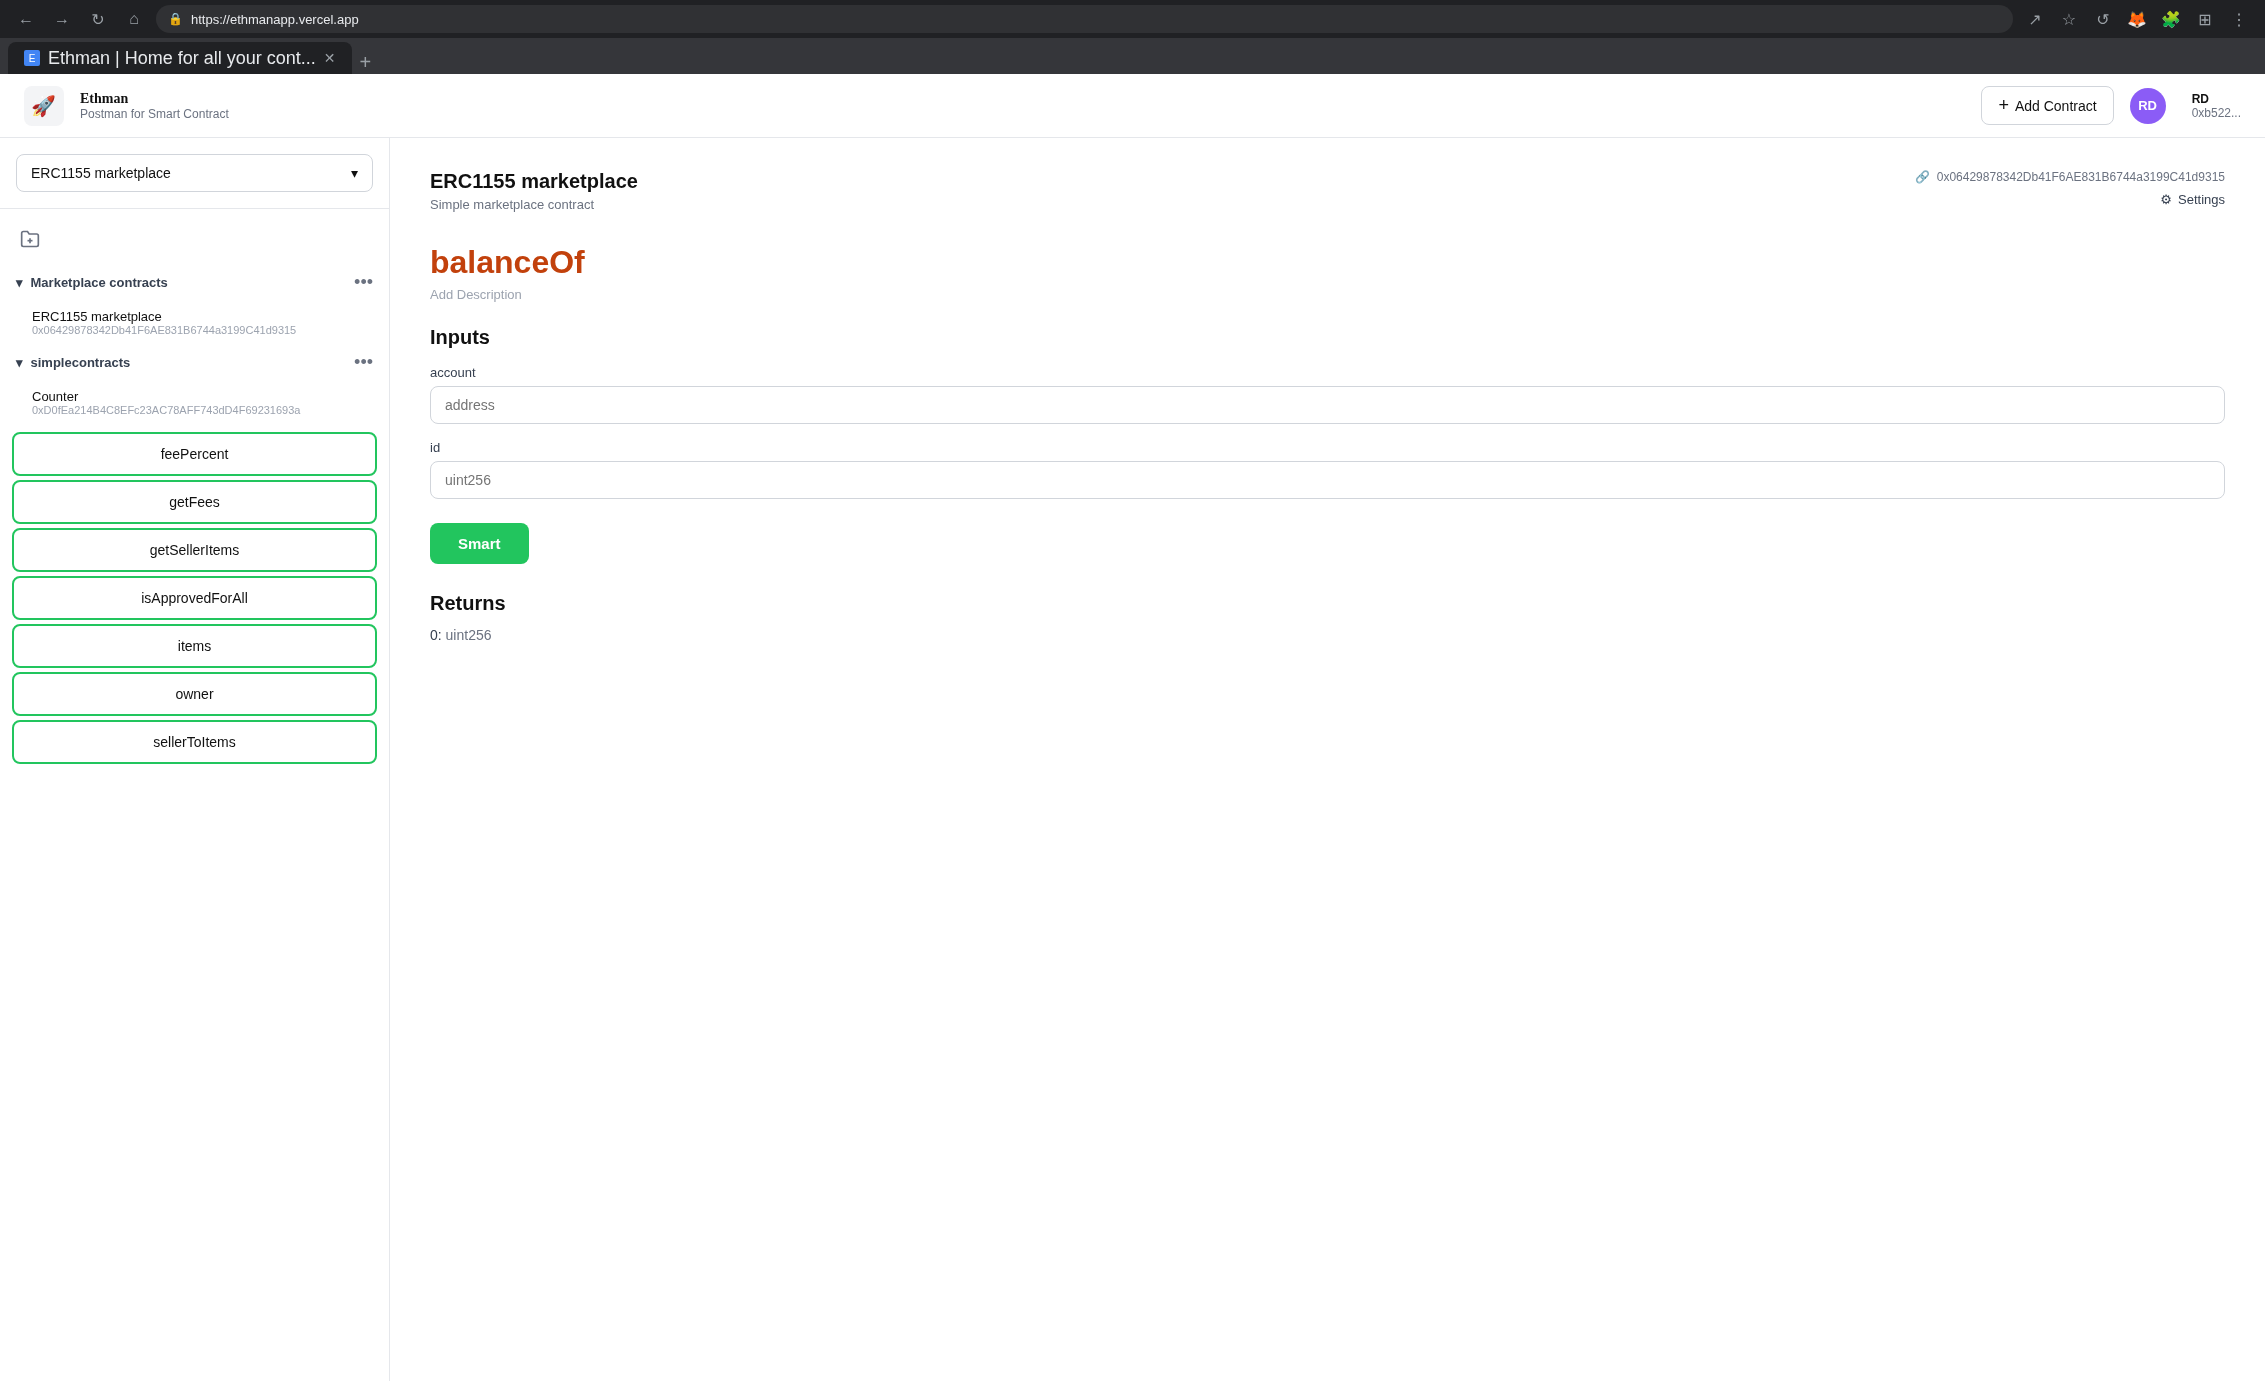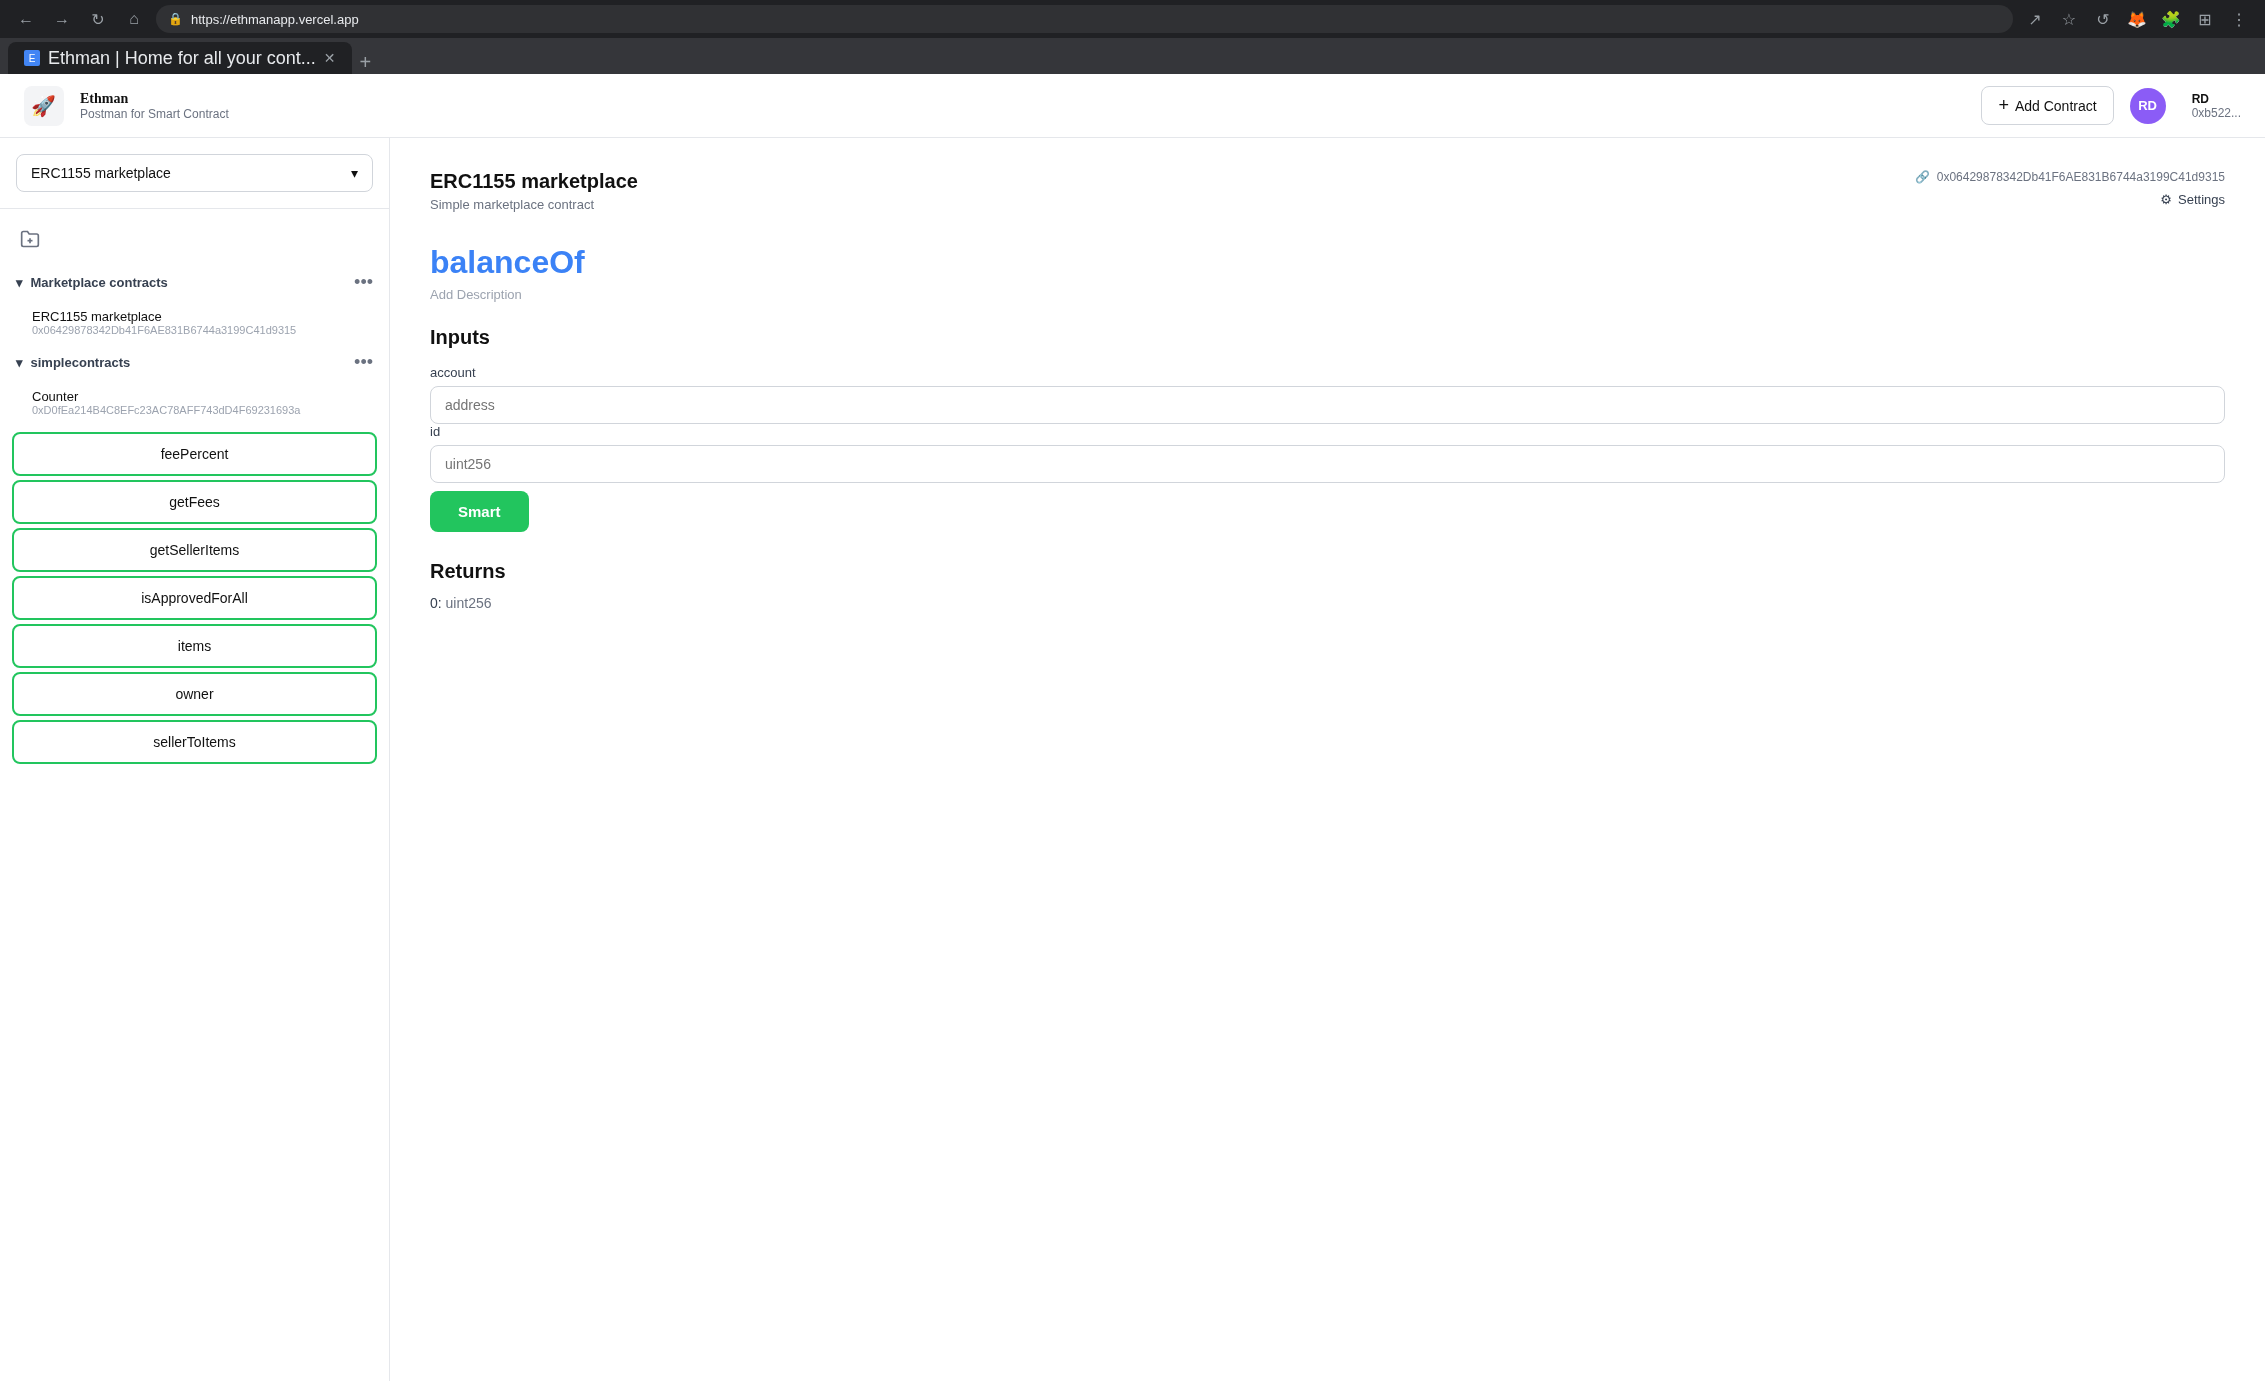"balanceOf" .function-title { color: #3b82f6 -> #c2410c }
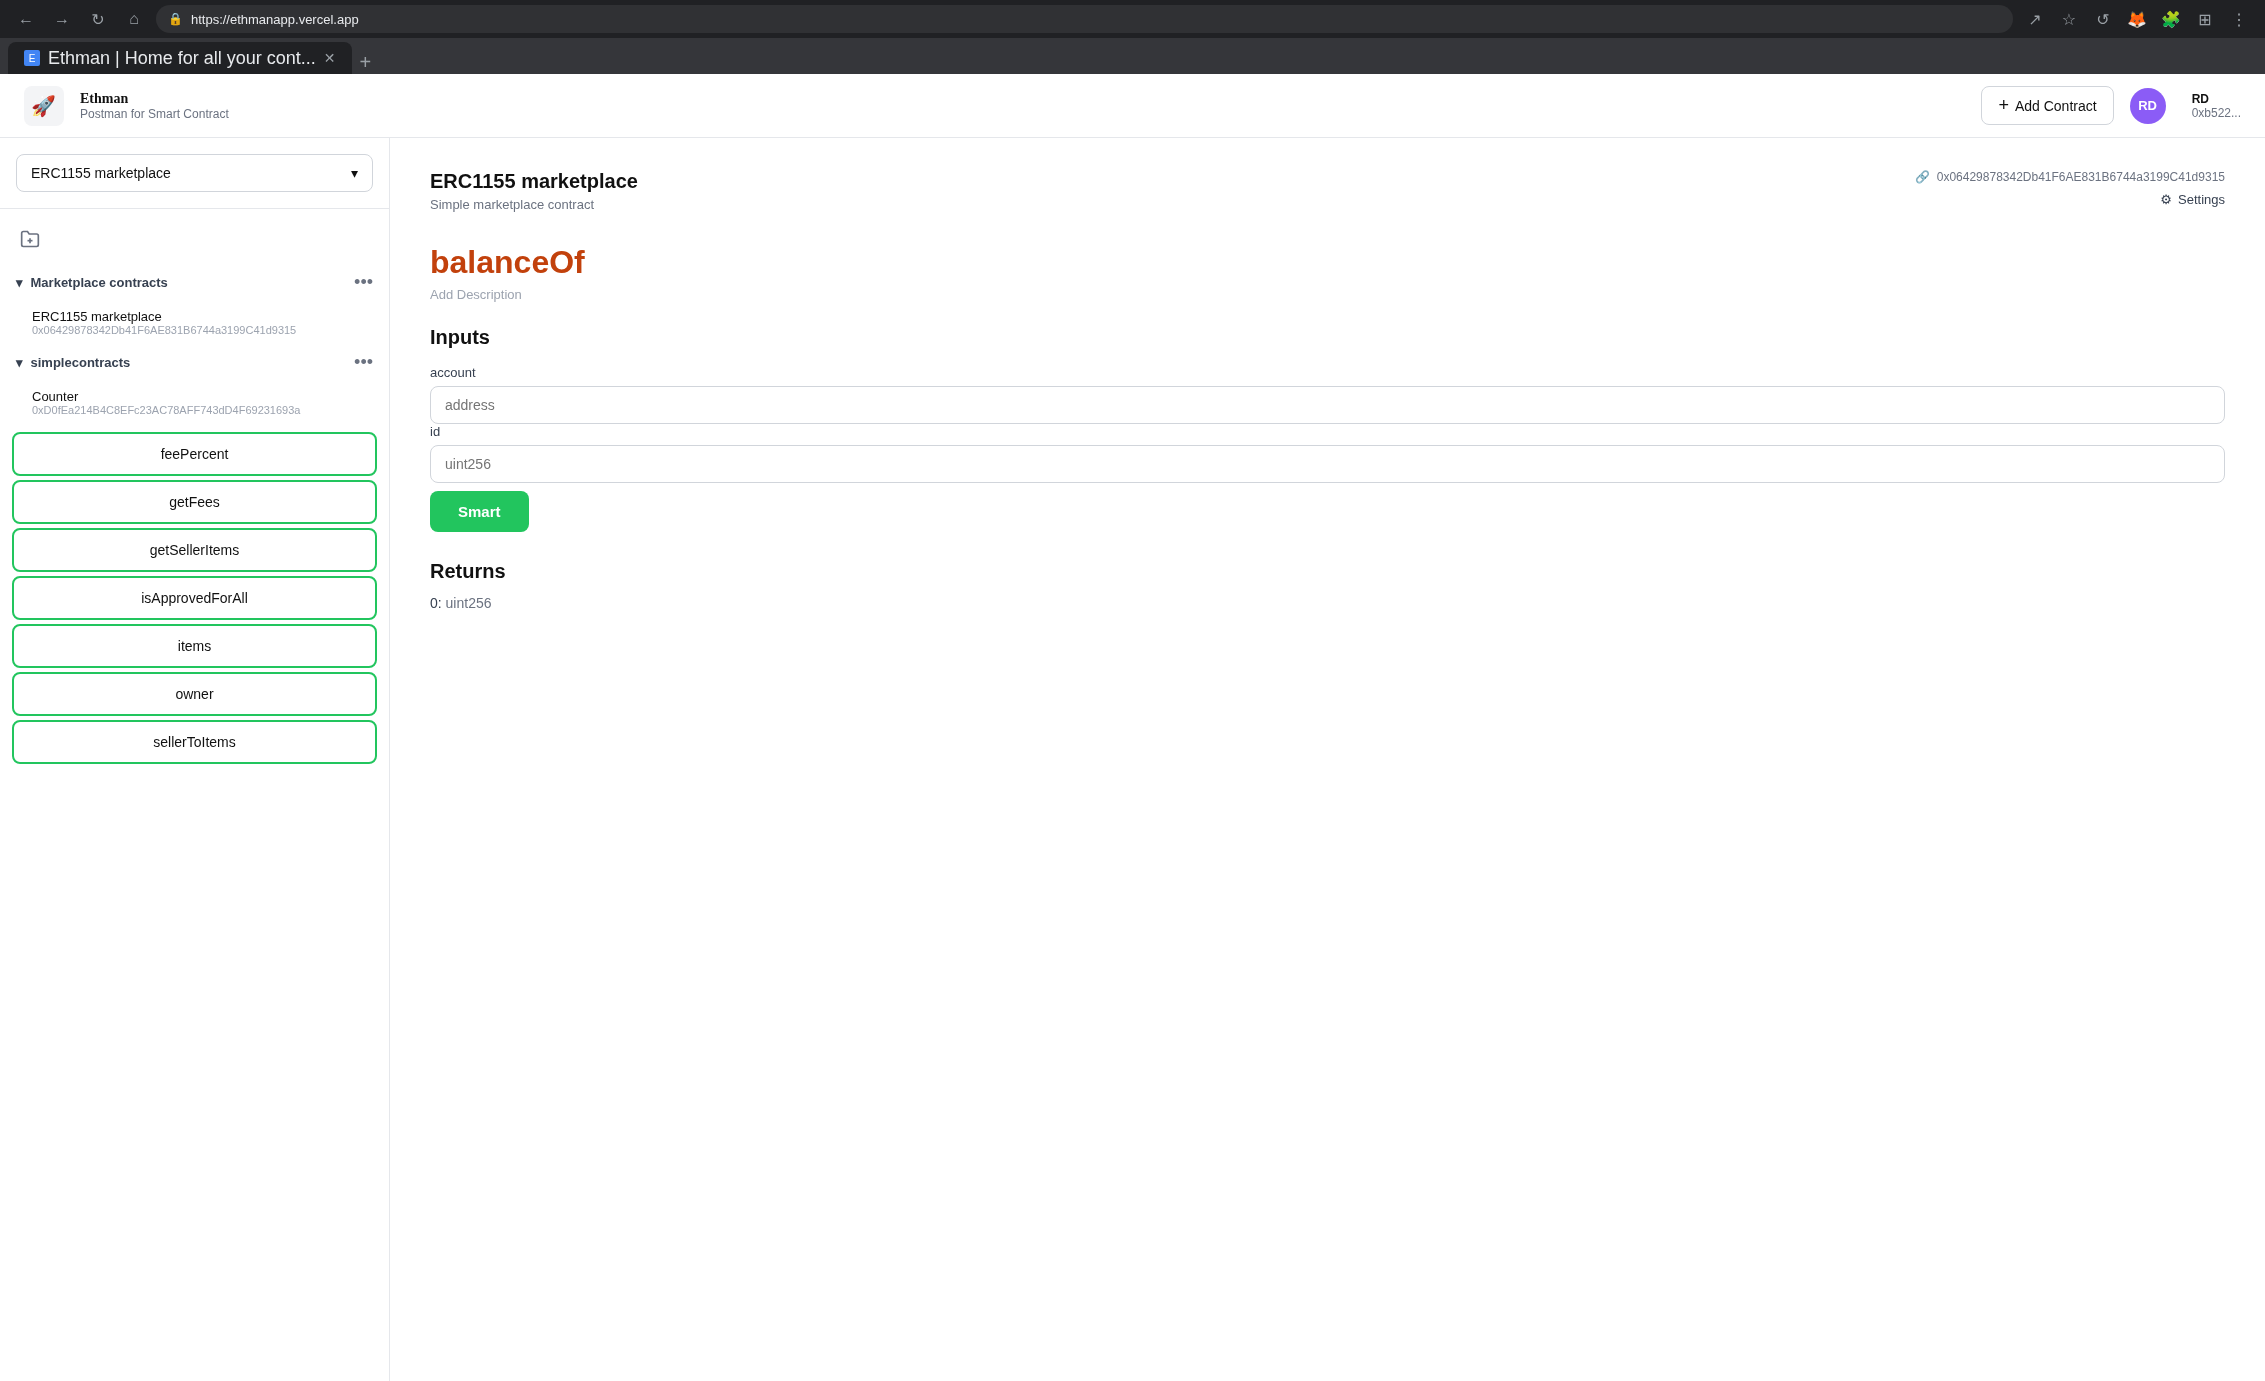"account" .input-group { margin-bottom: none -> 16px }
